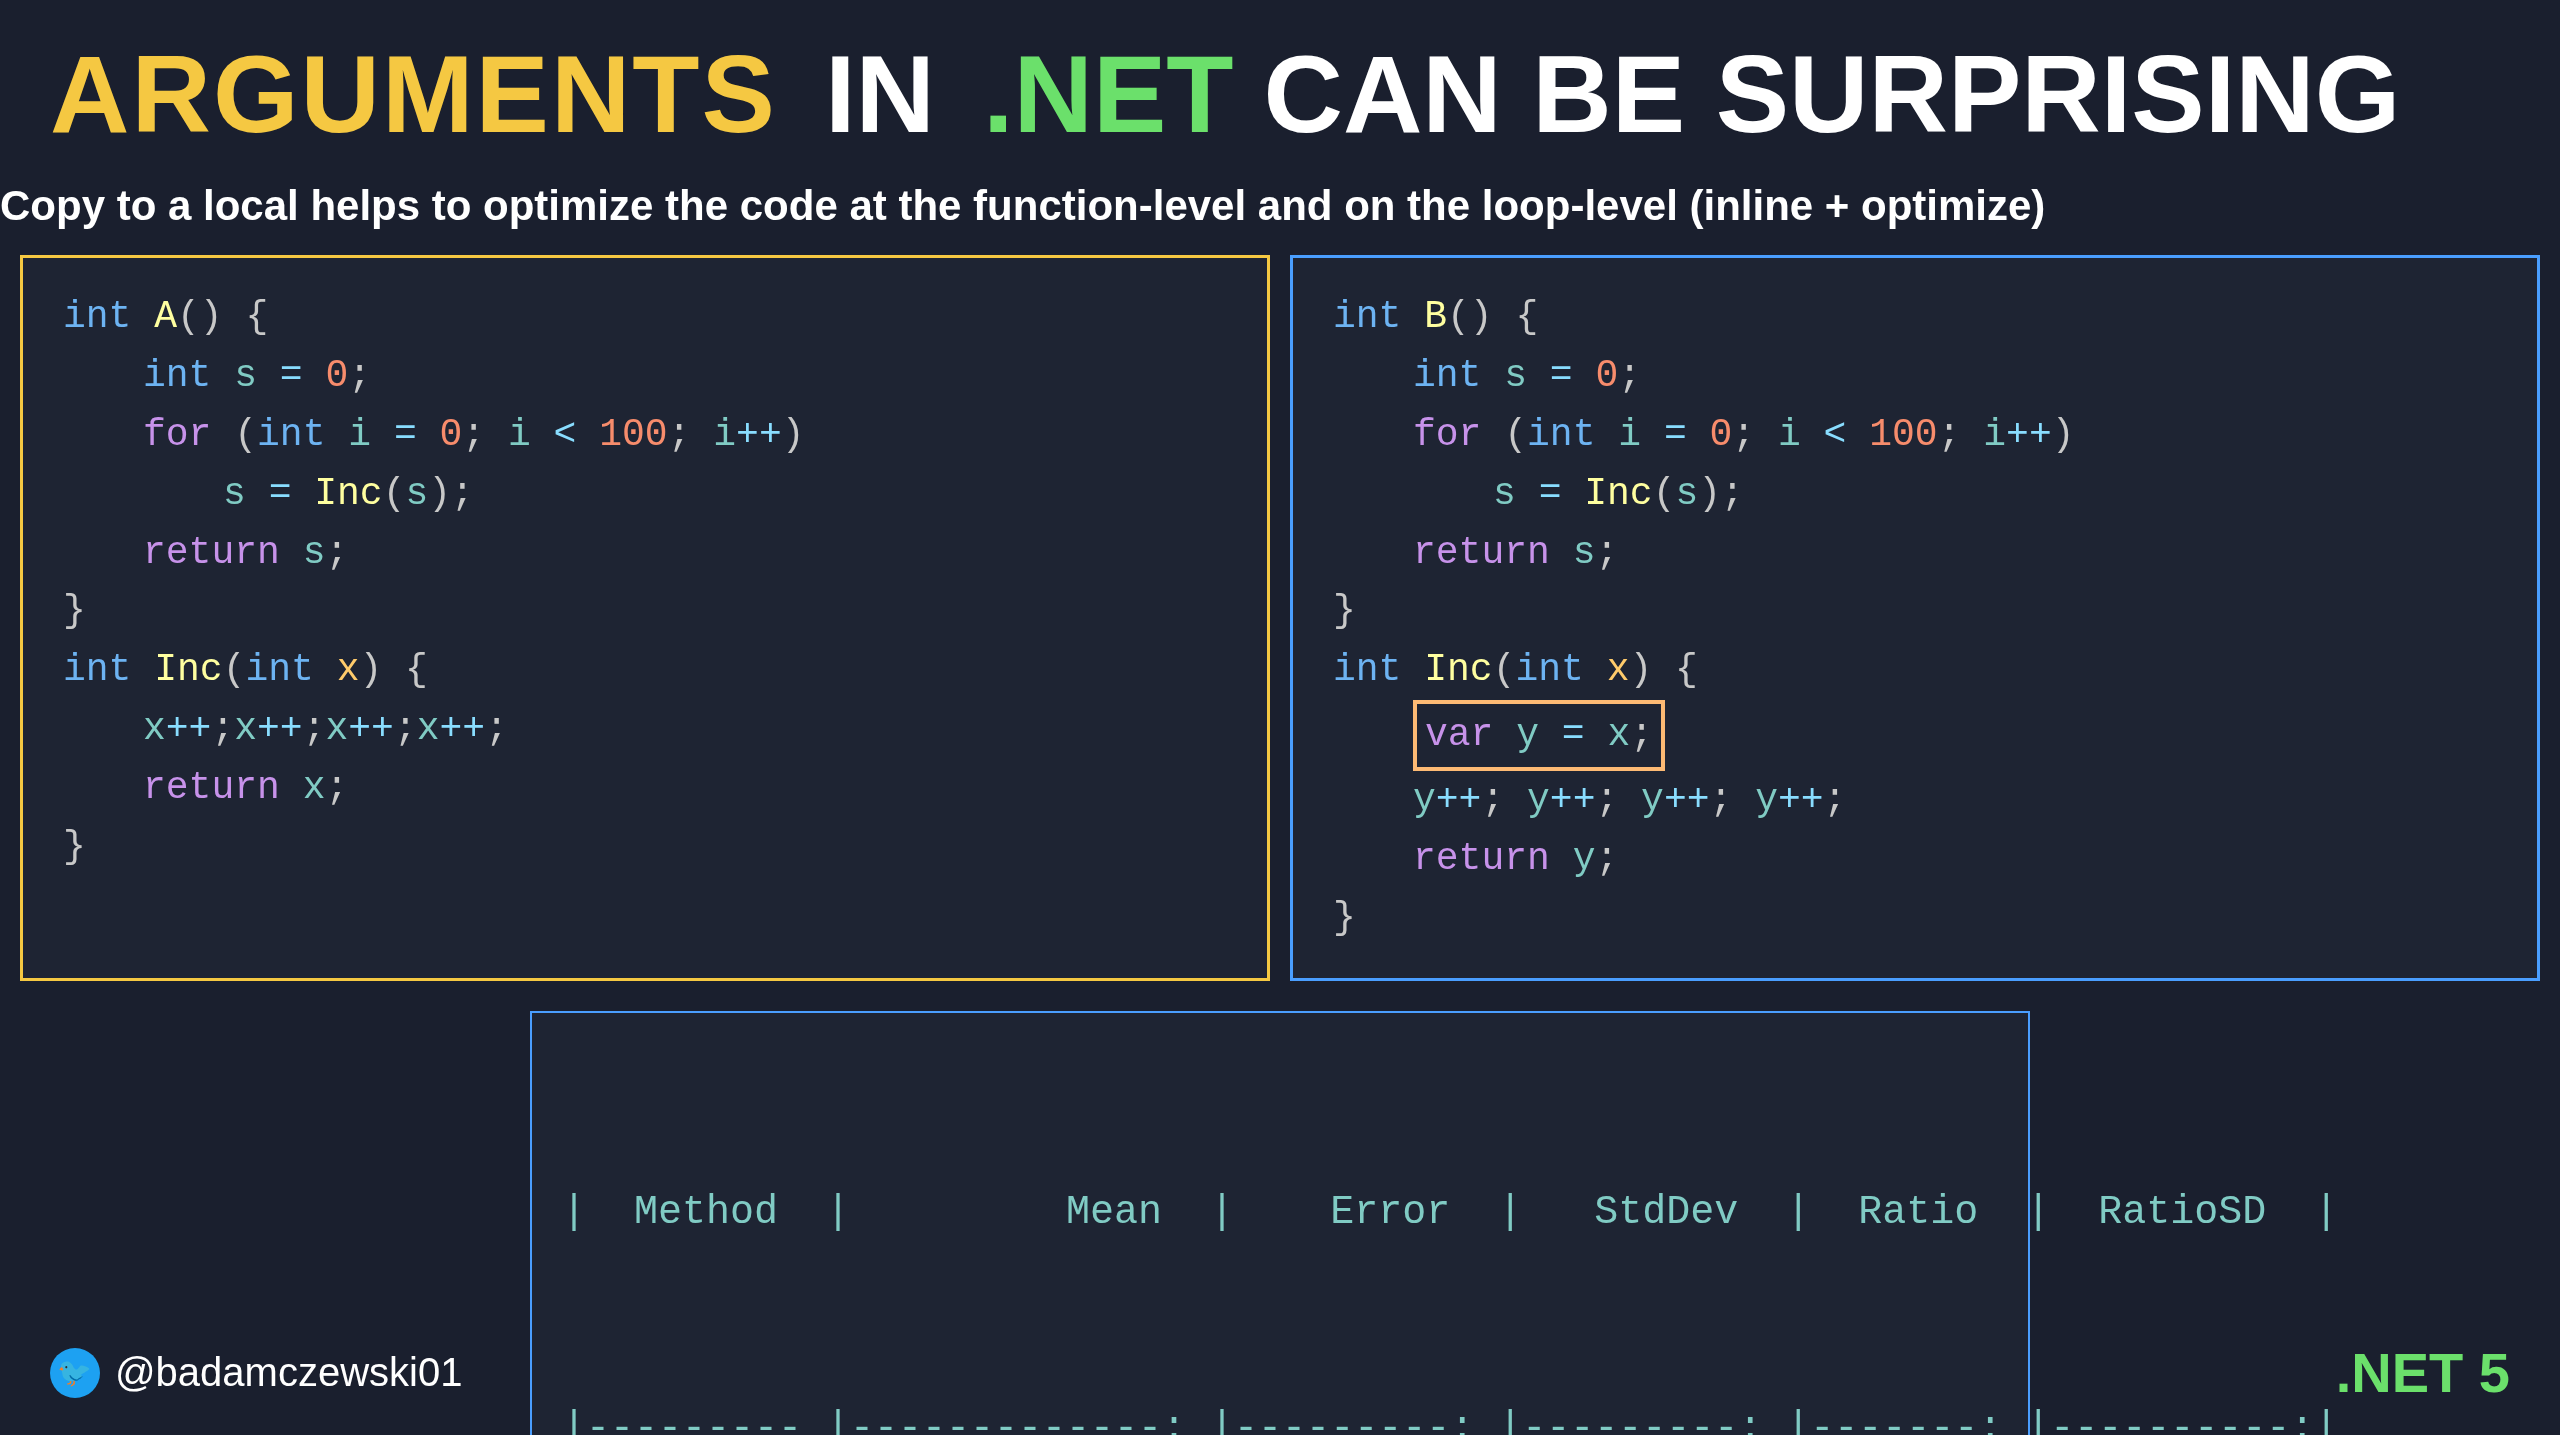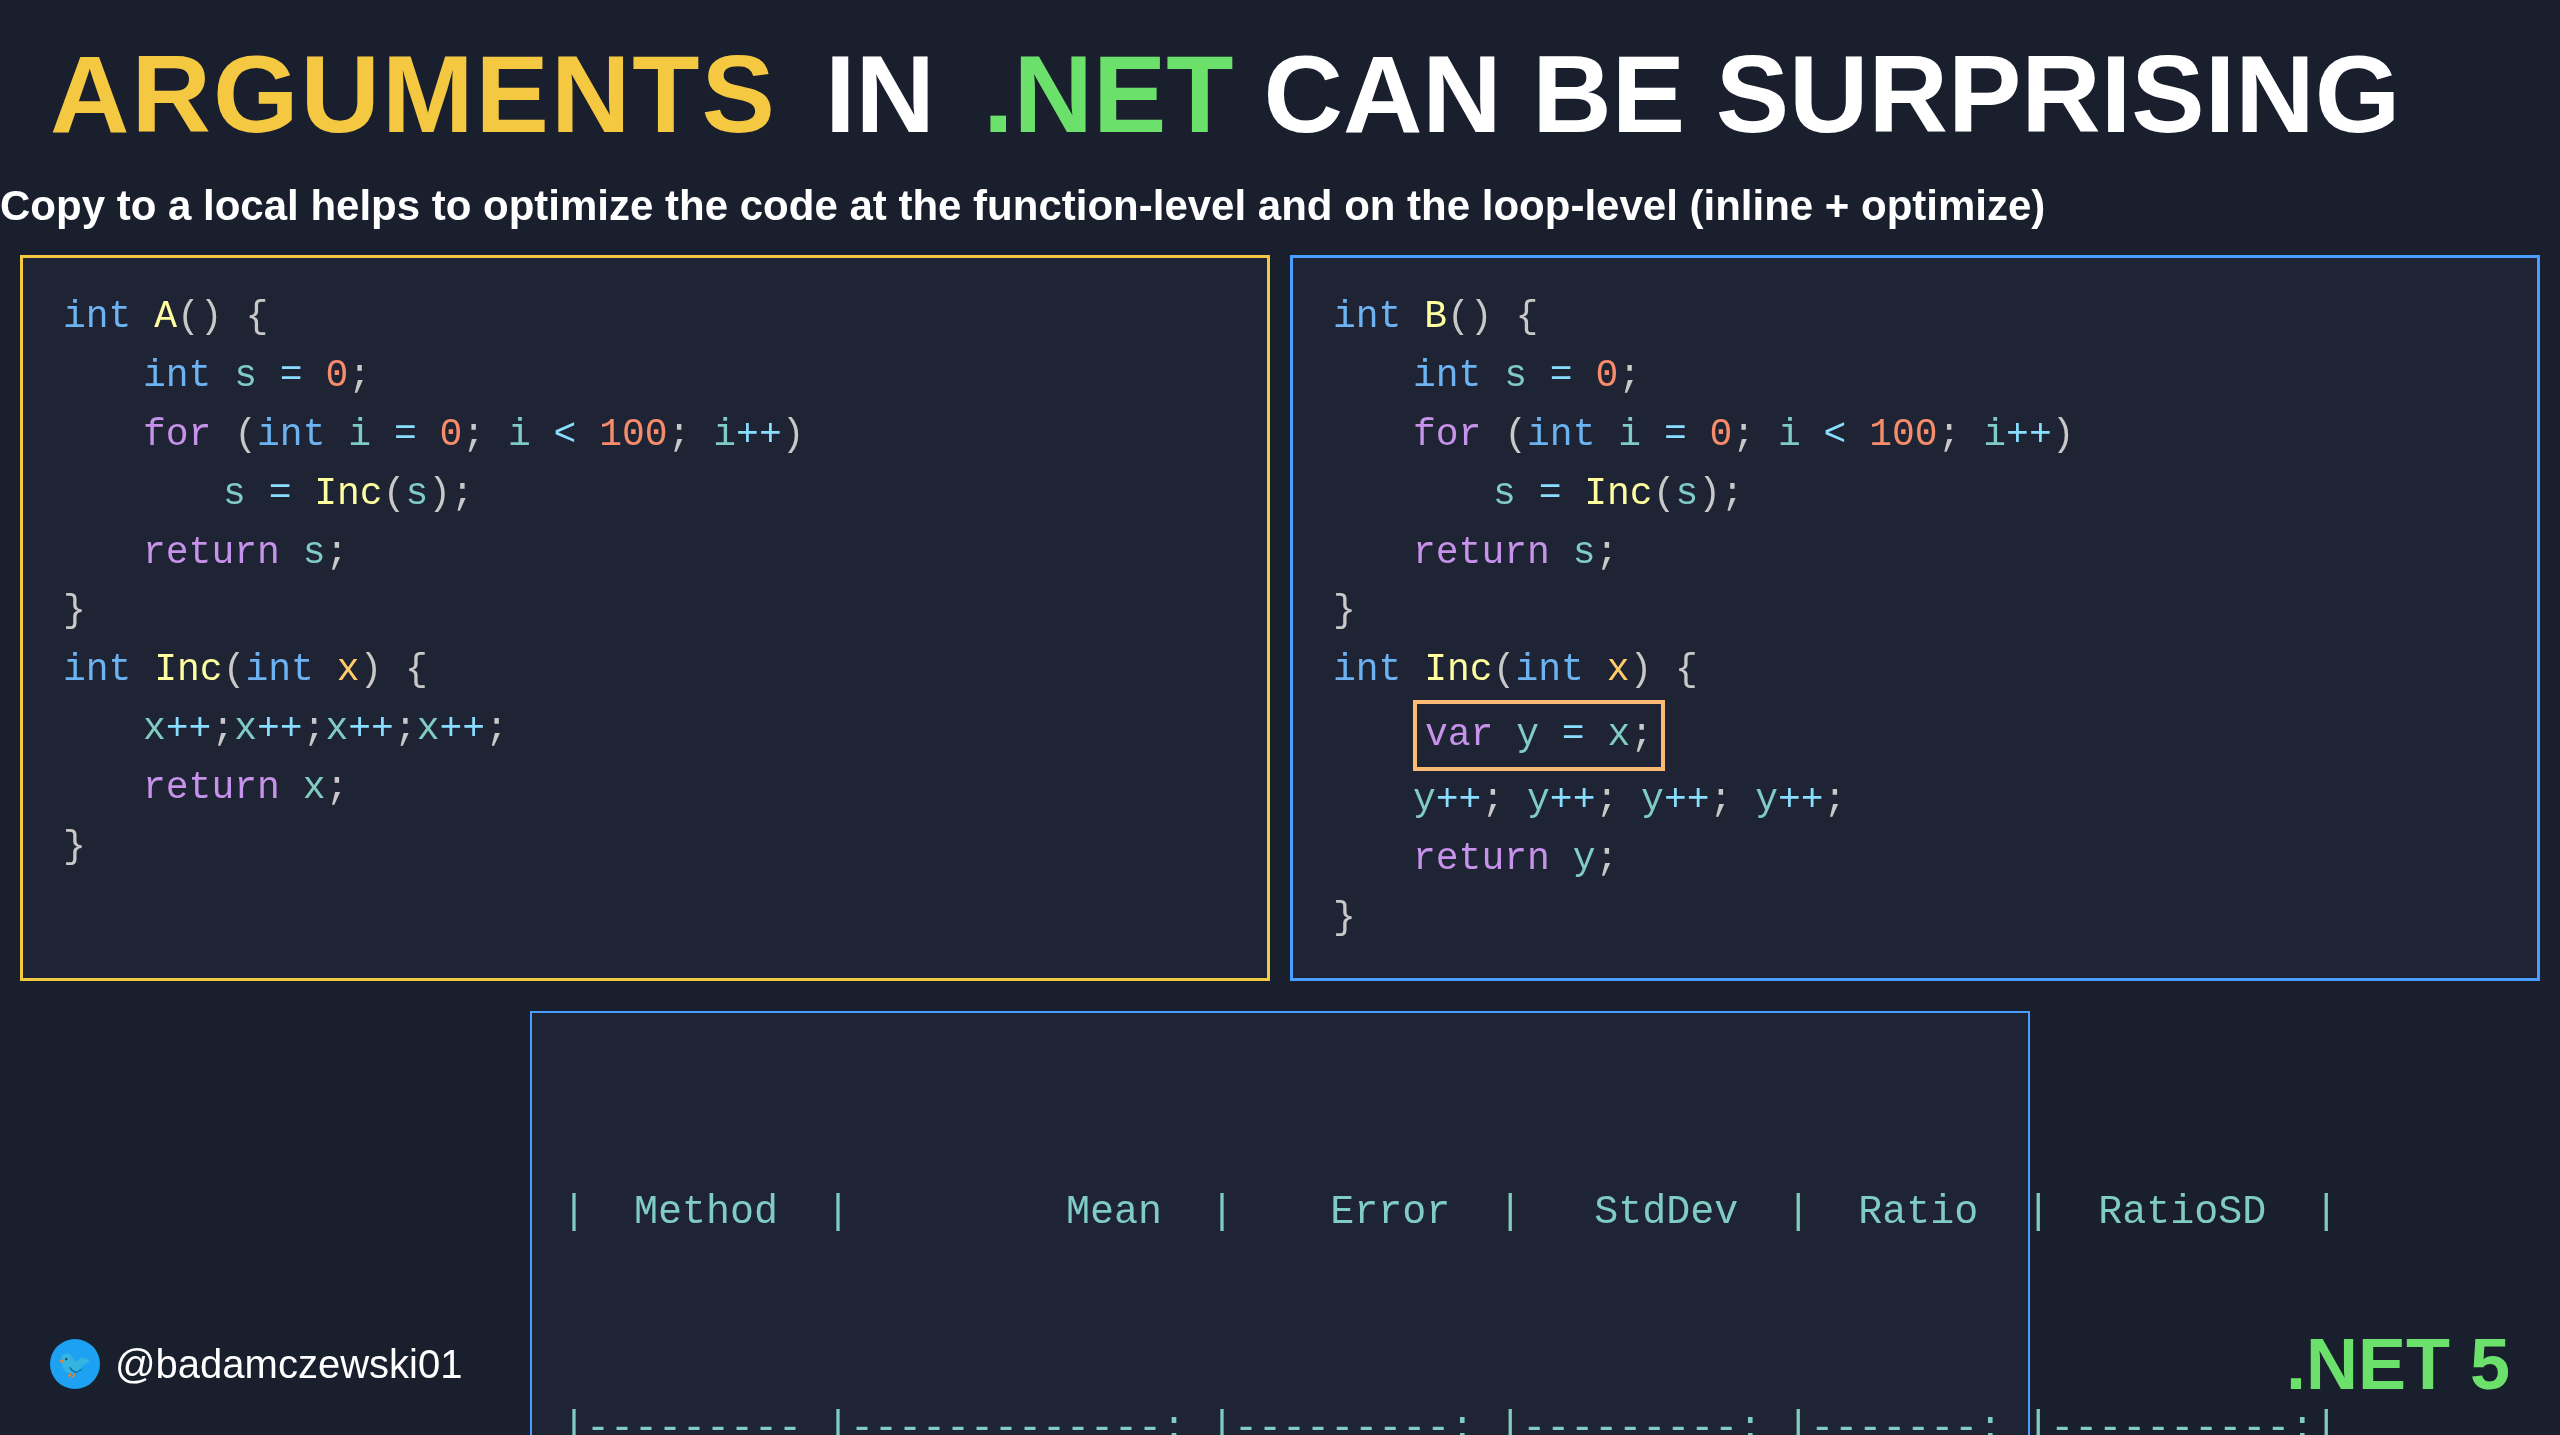".NET 5" .net5-badge { font-size: 72px -> 56px }
